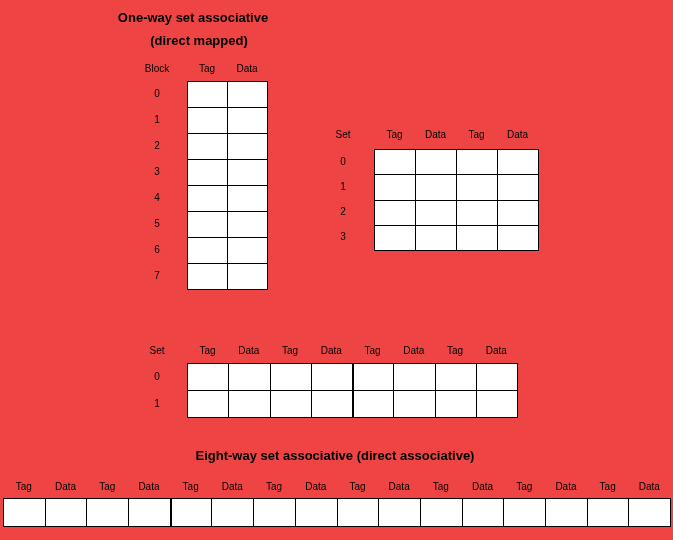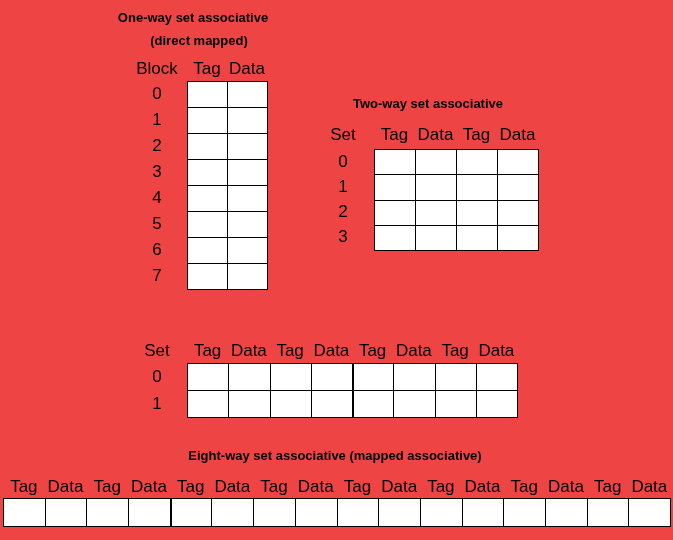"Block" .hdr, .rowlabel { font-size: 17px -> 10px }
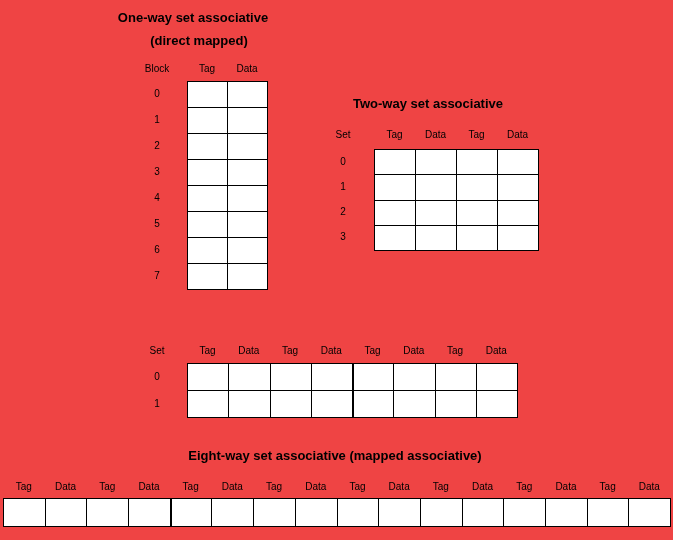"Two-way set associative" div.title { html: <div>Two-way set associative</div> -> none }
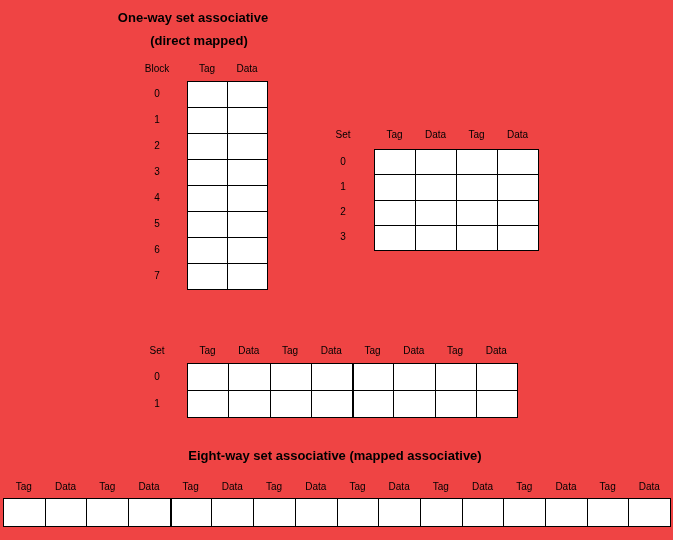"Eight-way set associative (mapped" div.title { text: mapped -> direct }
